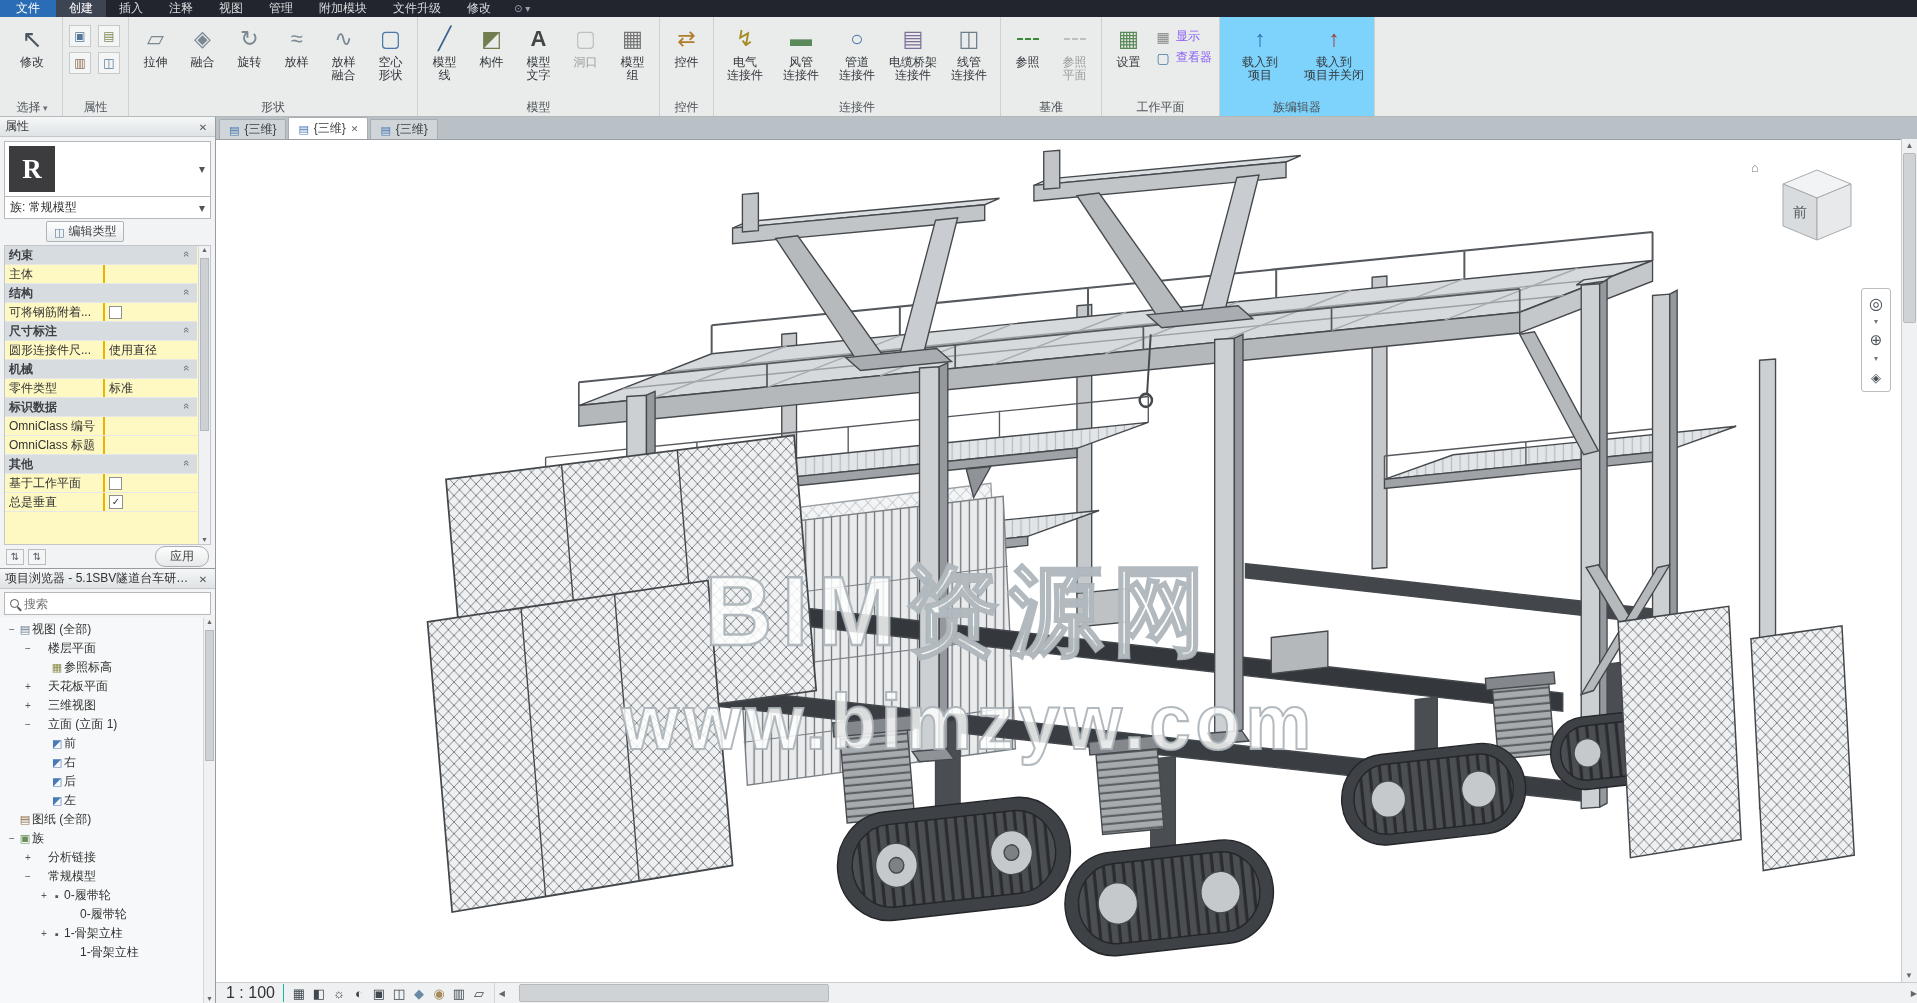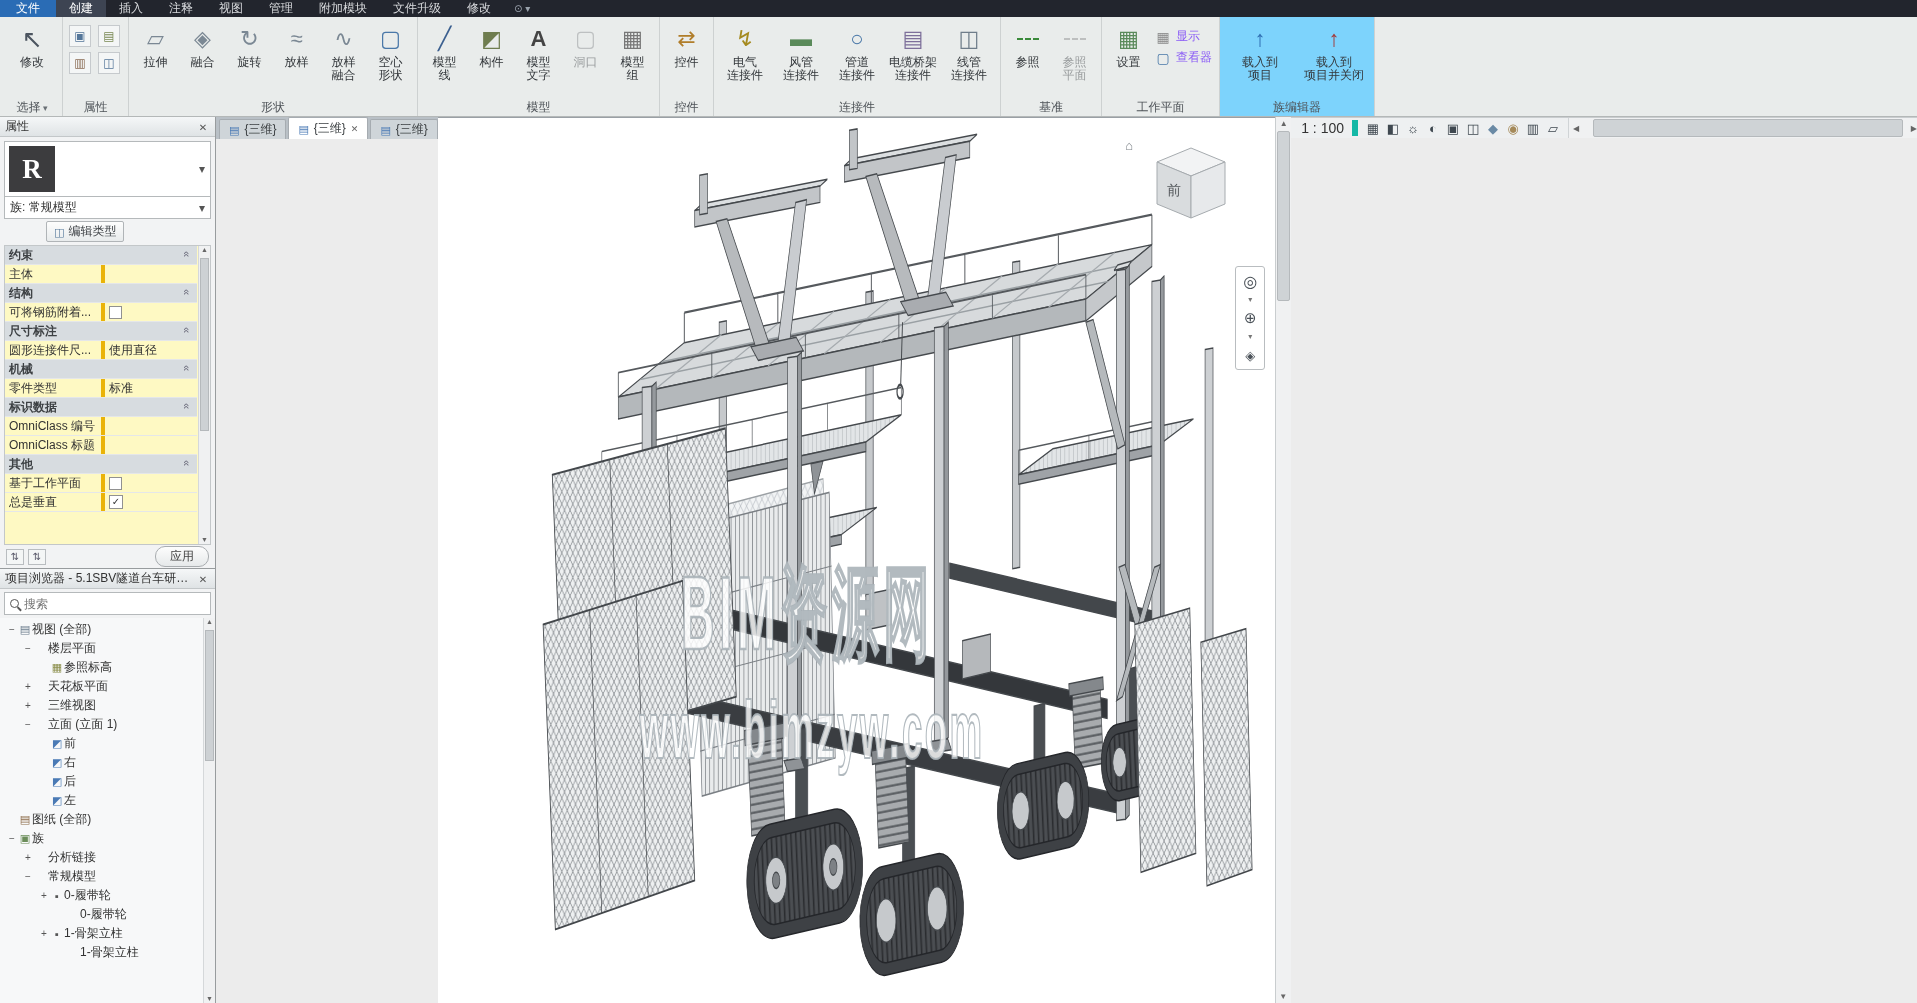"{三维}" .canvas-col { flex-direction: row -> column }
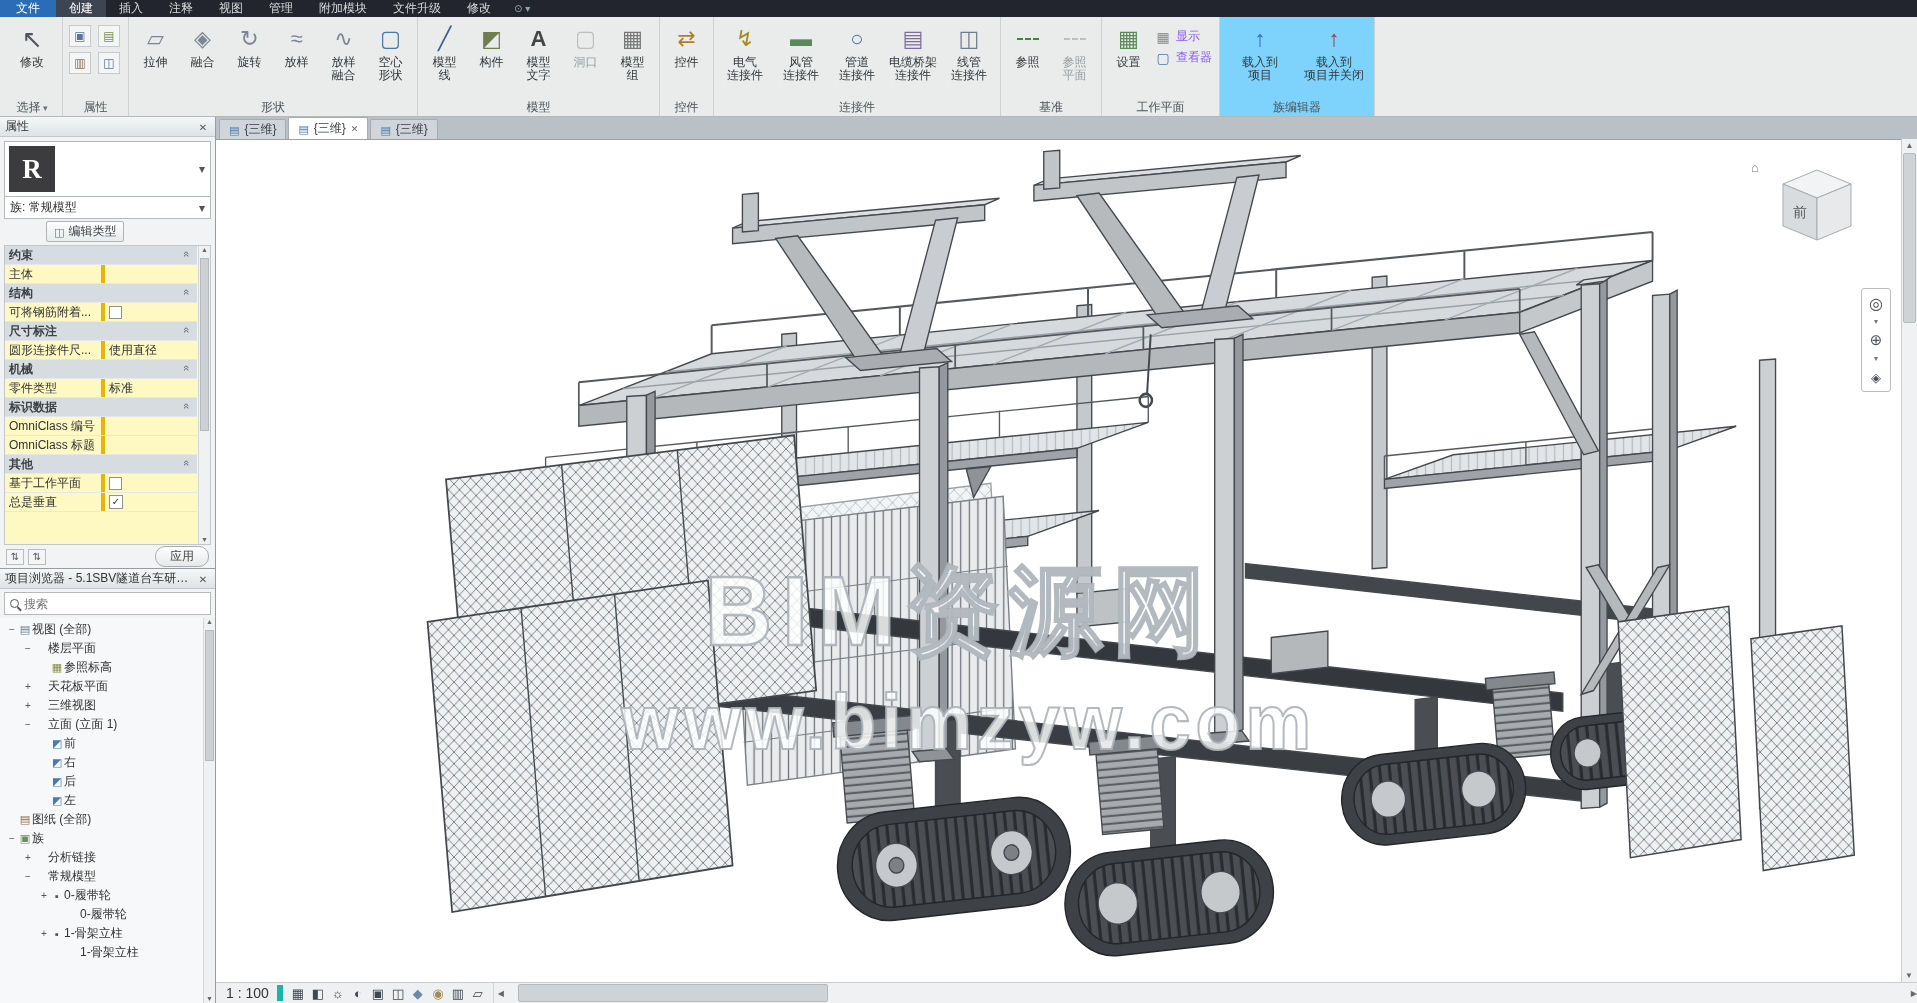"主体" .prop-label { border-right: 4px solid #eab308 -> 2px solid #eab308 }
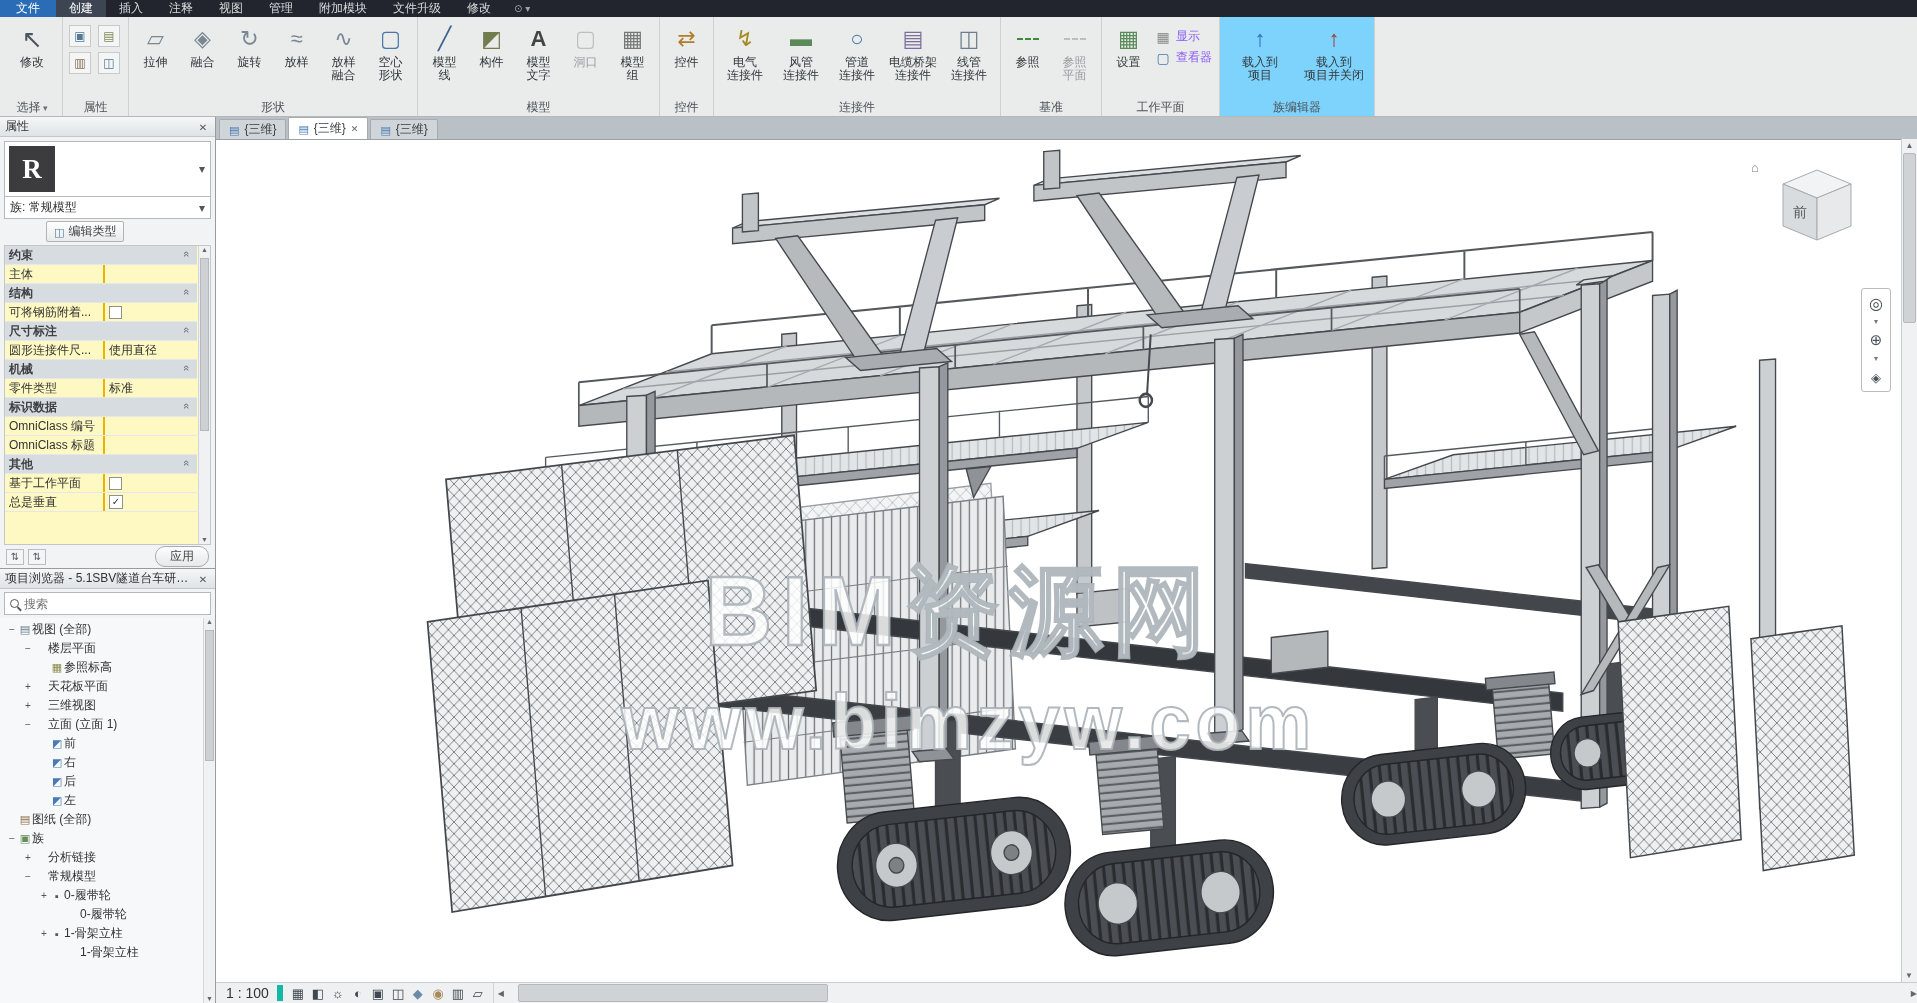"1 : 100" .scale-btn { border-right: 6px solid #14b8a6 -> 1px solid #14b8a6; font-size: 14px -> 16px }
